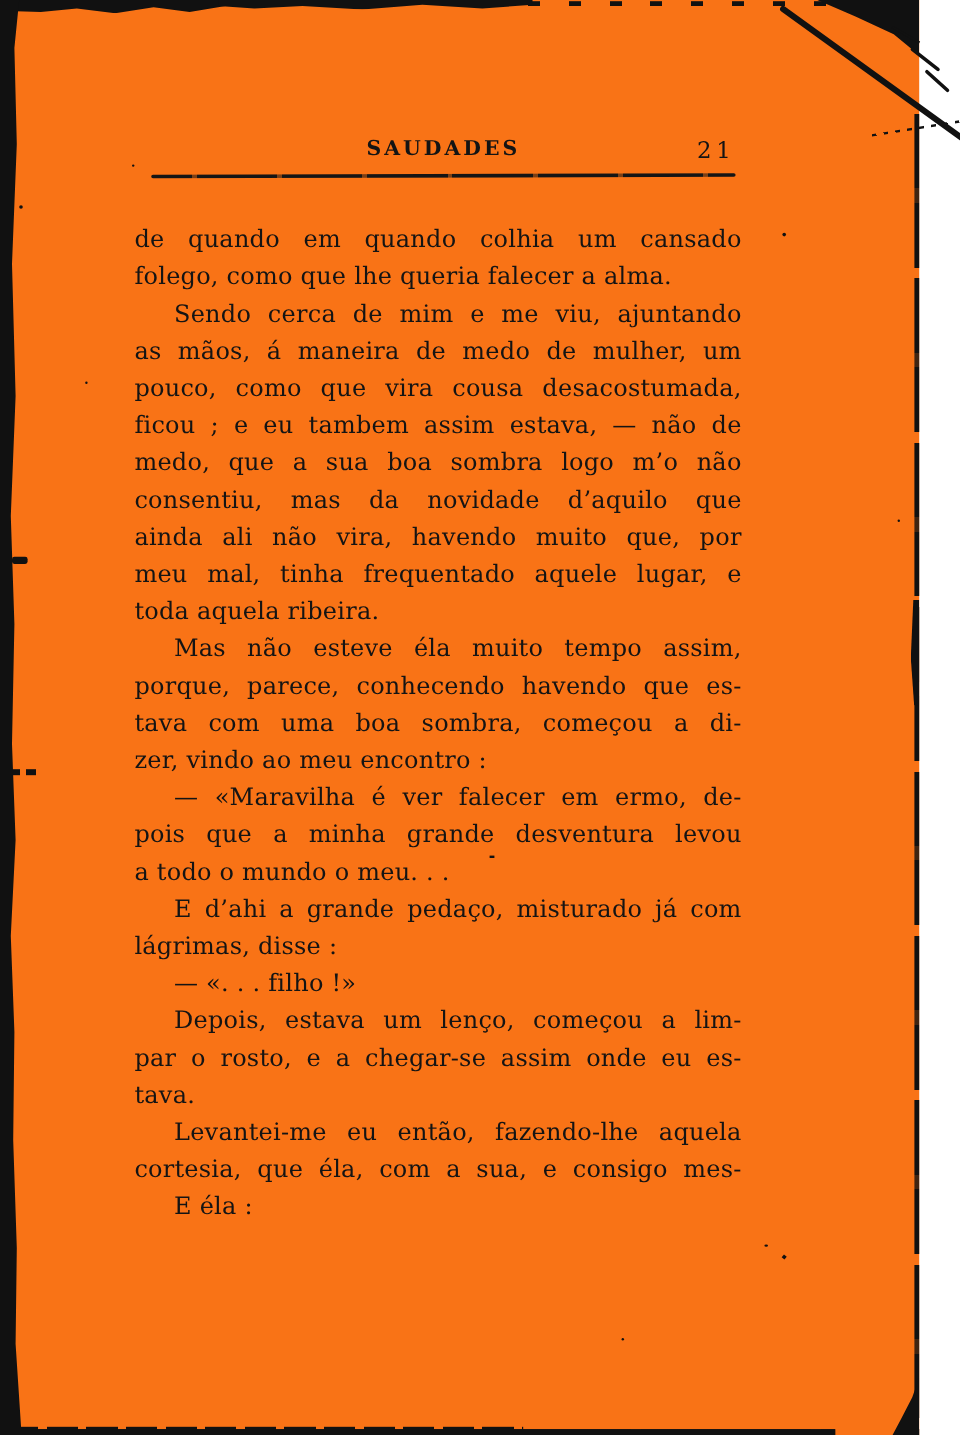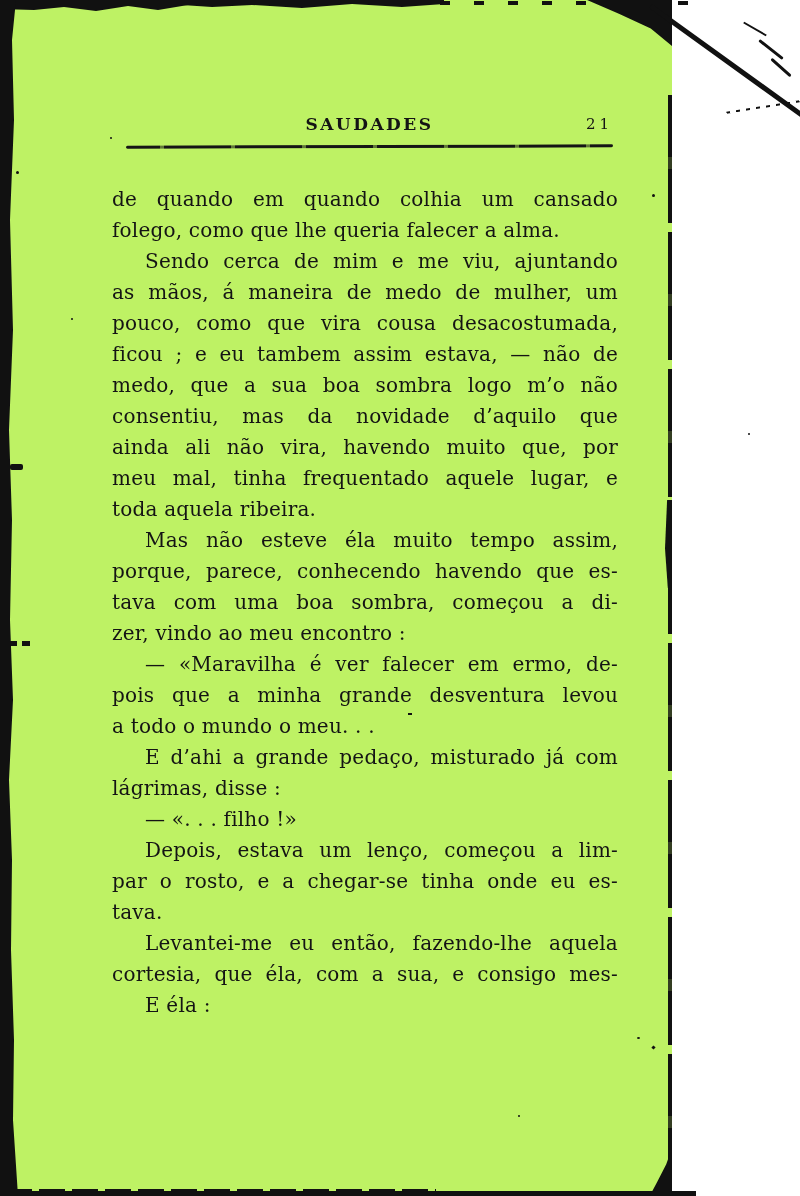"SAUDADES" .page { background: #bef264 -> #f97316; width: 672px -> 766px }
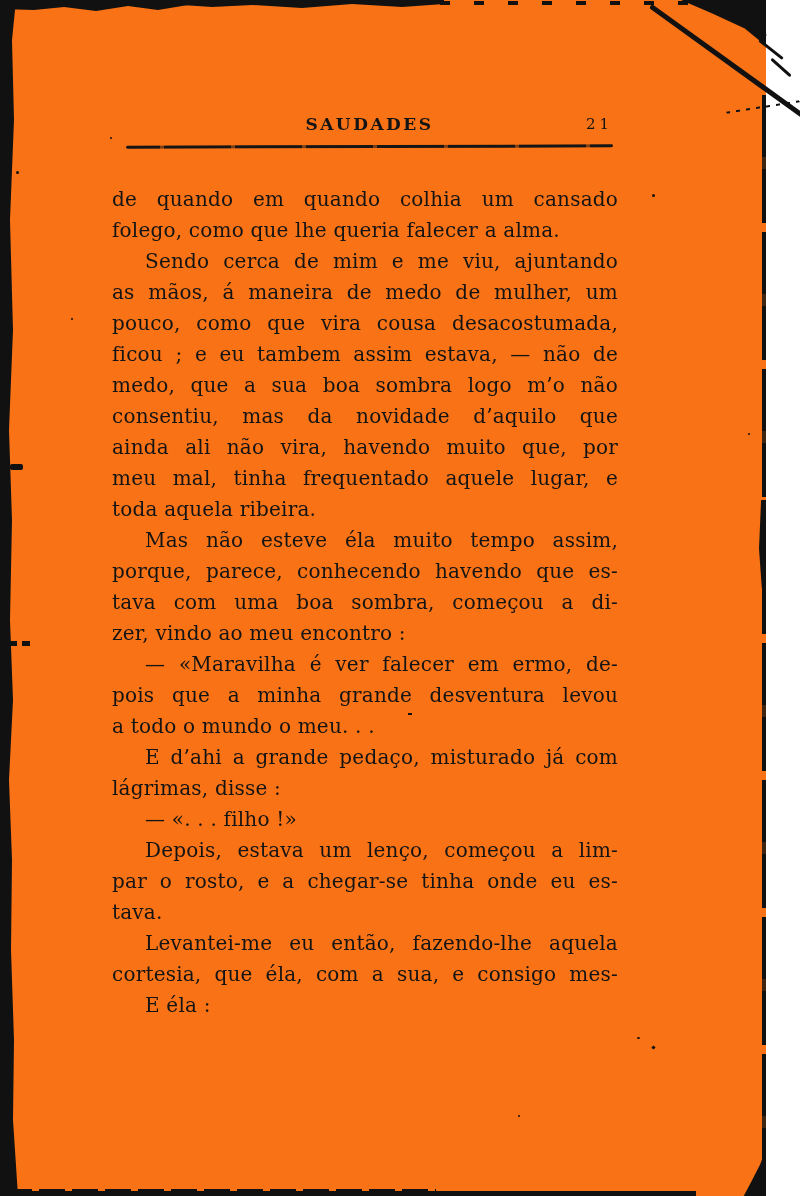"21" .header-page-number { font-size: 15px -> 19px }
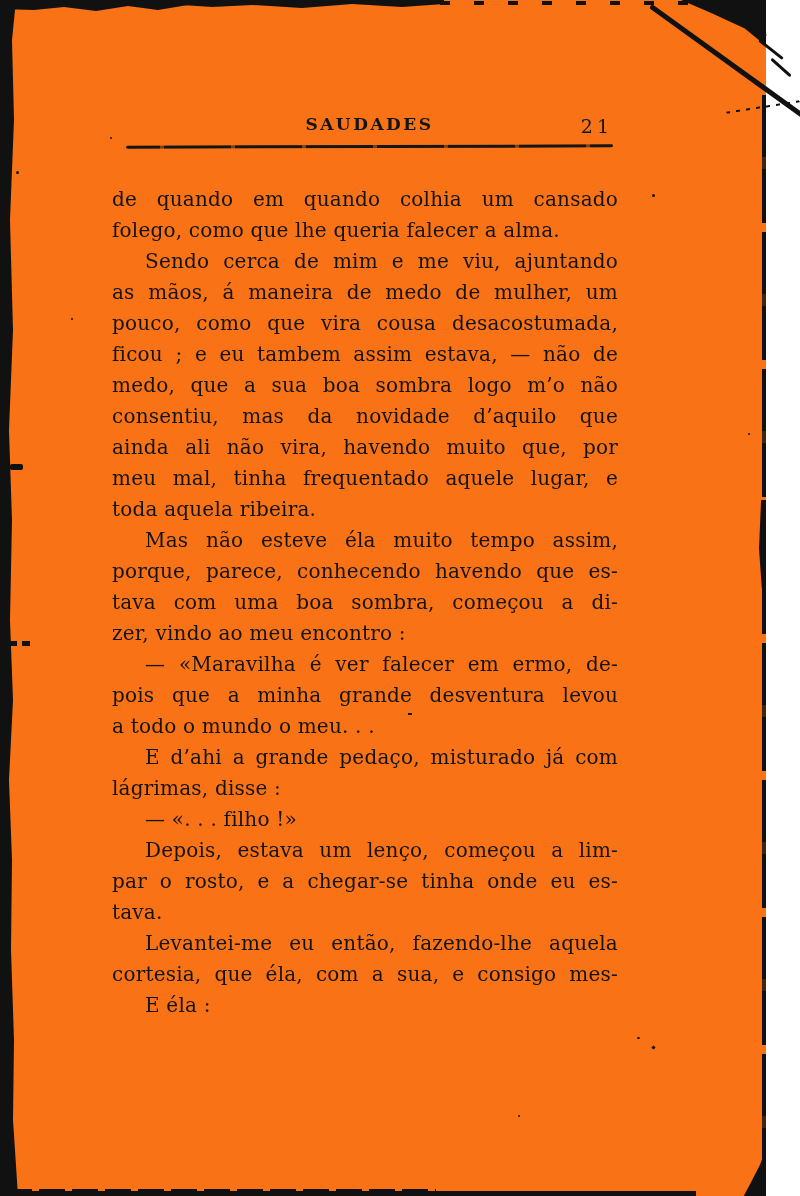"par o rosto, e a" div.line { text: tinha -> assim }
